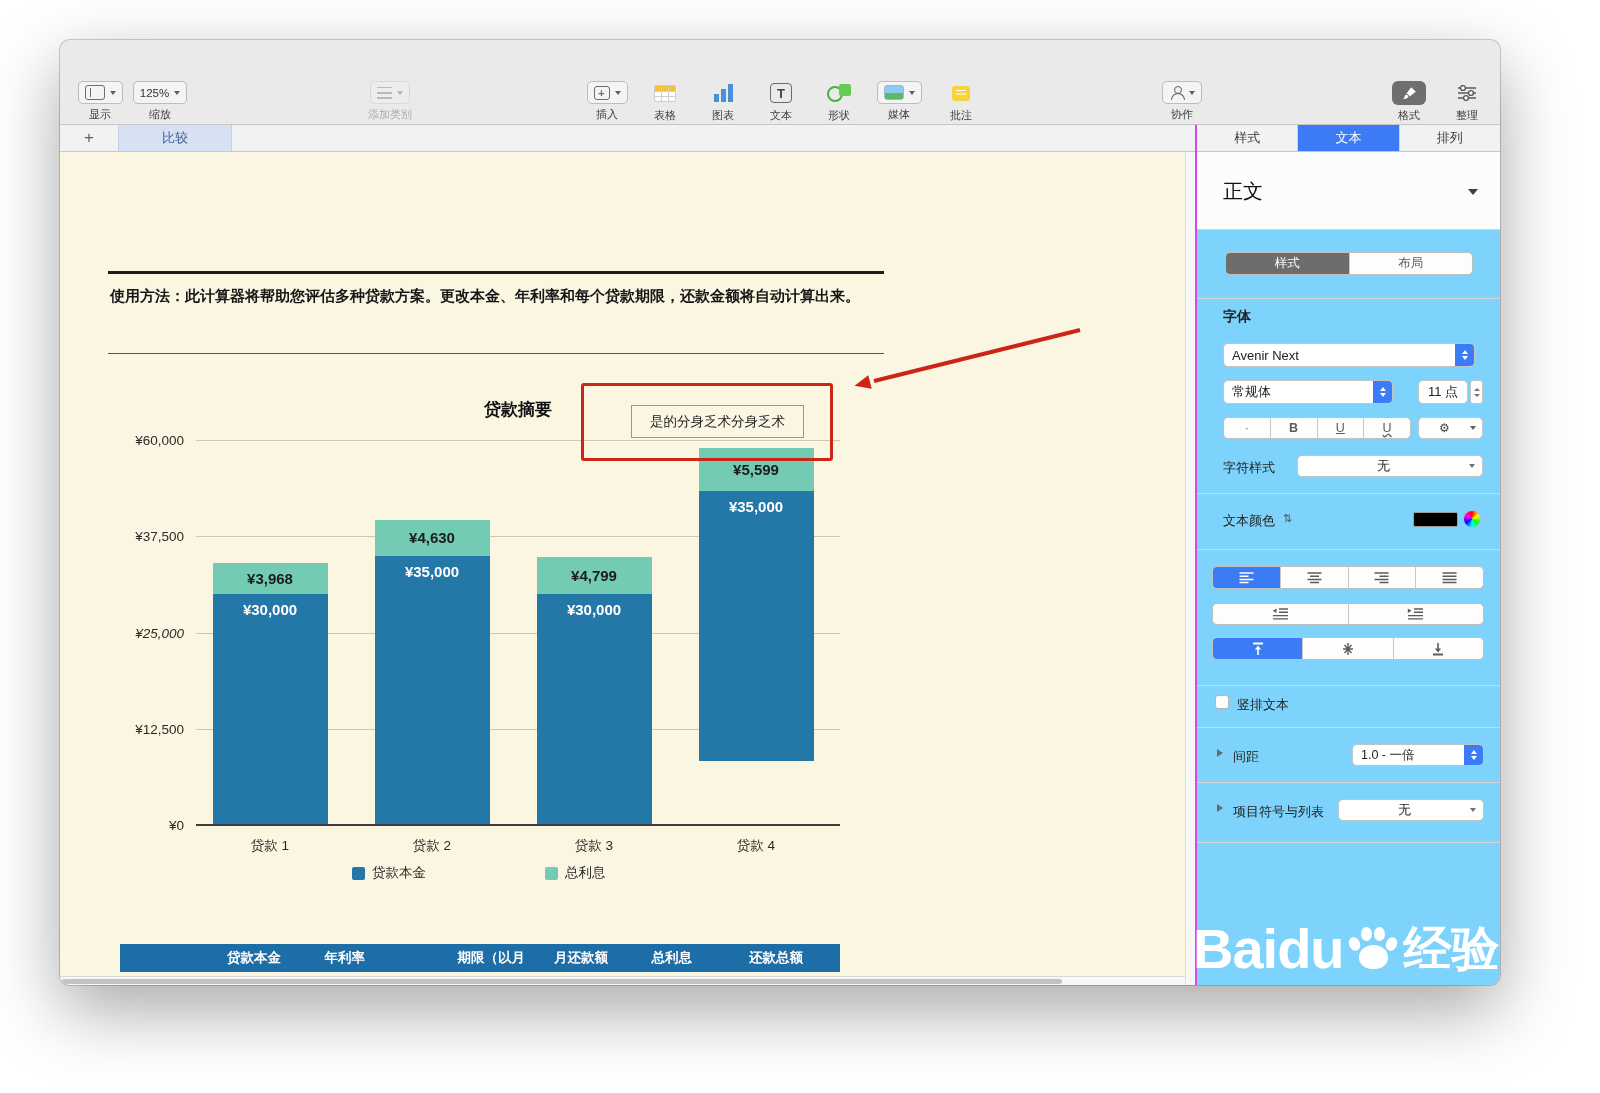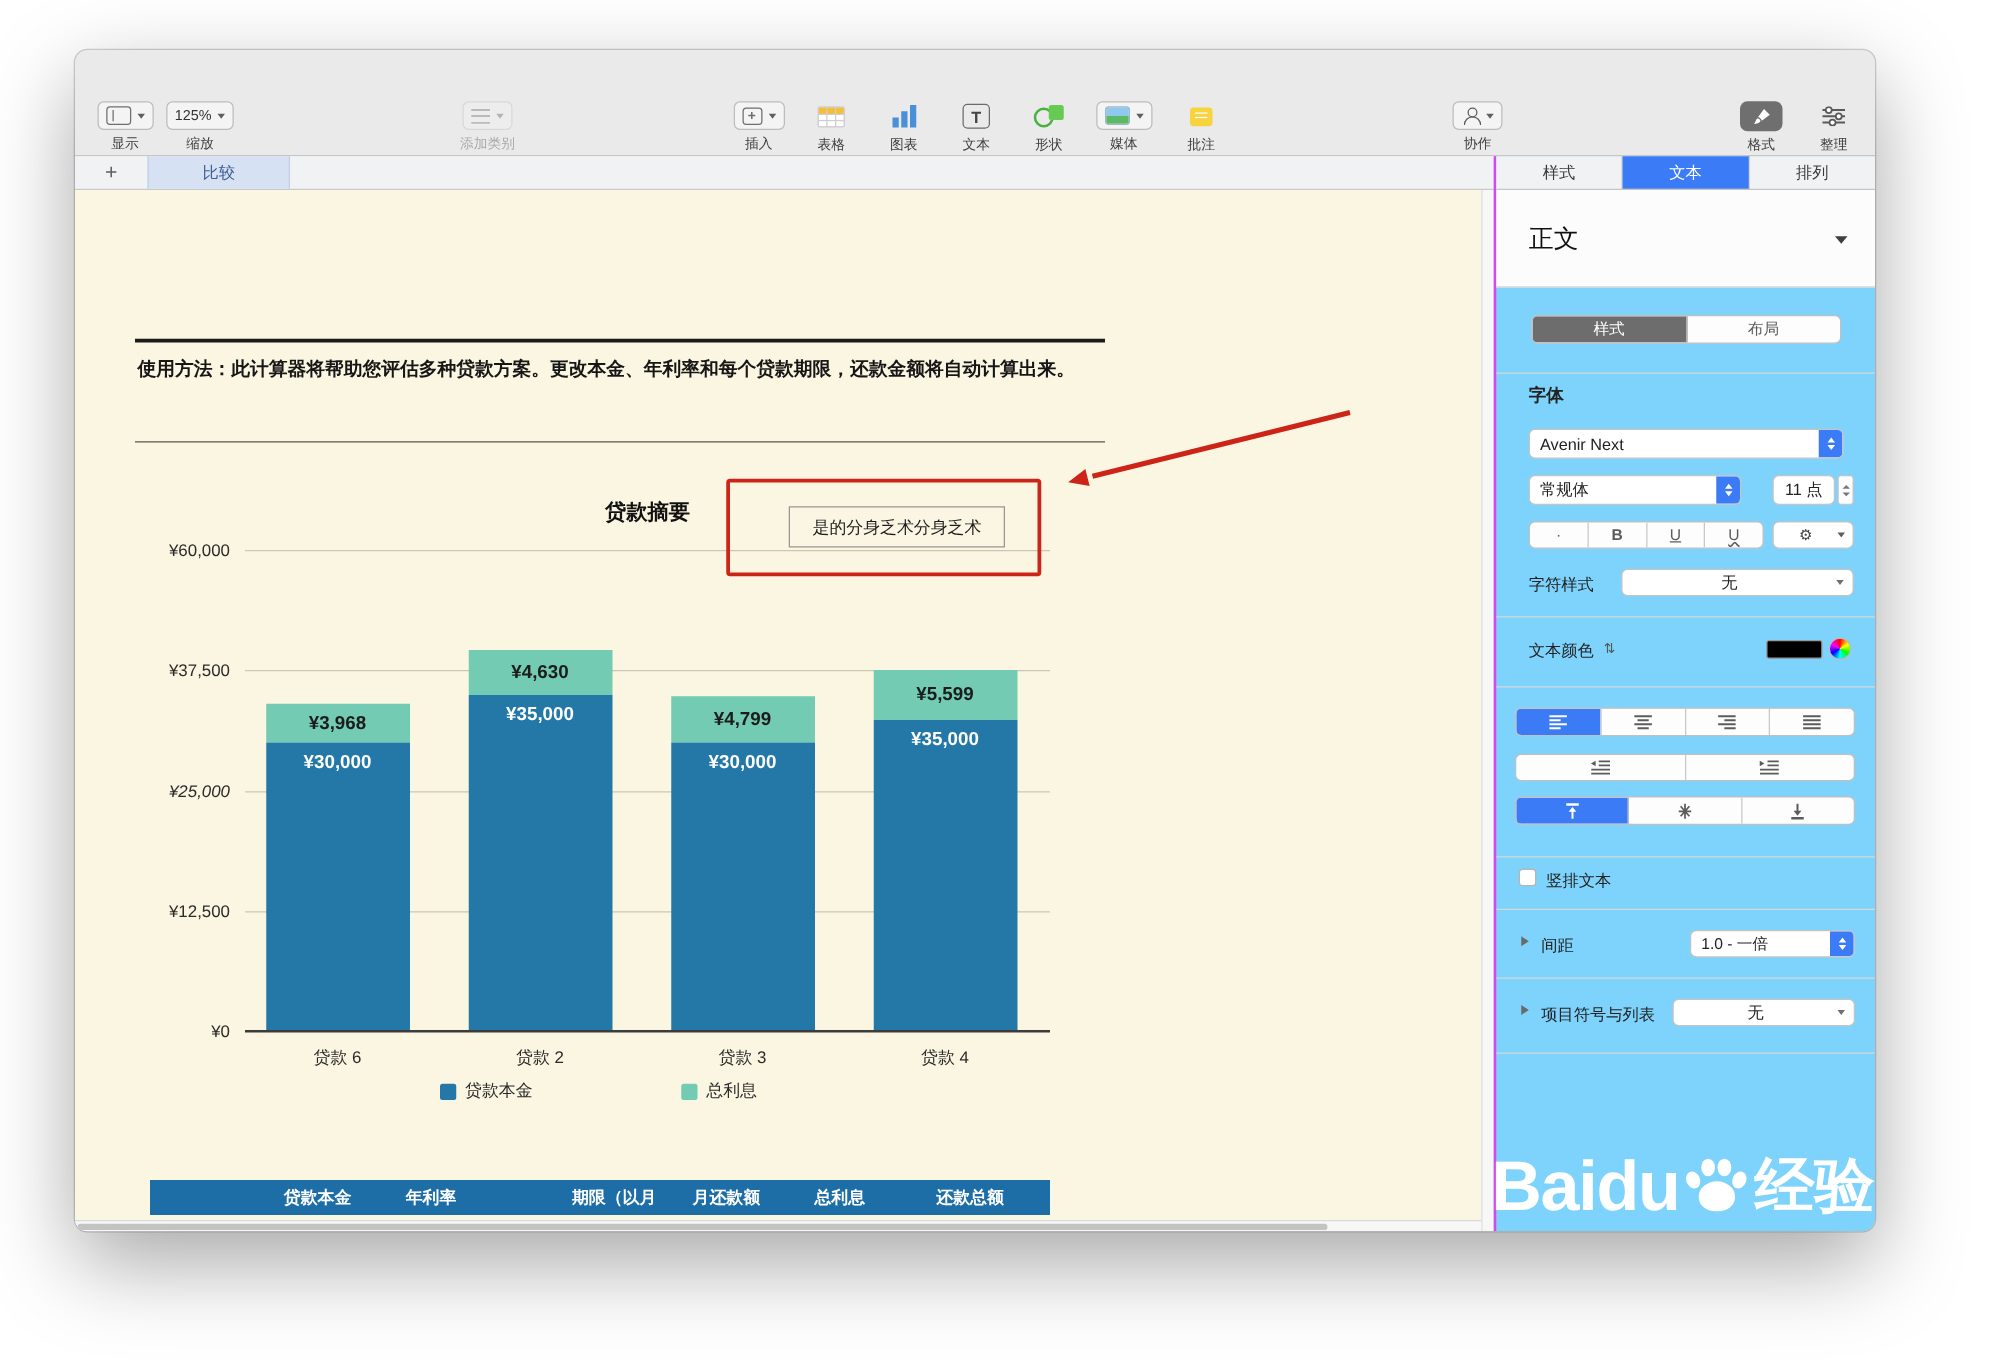"¥5,599" div.bar { height: 289px -> 377px }
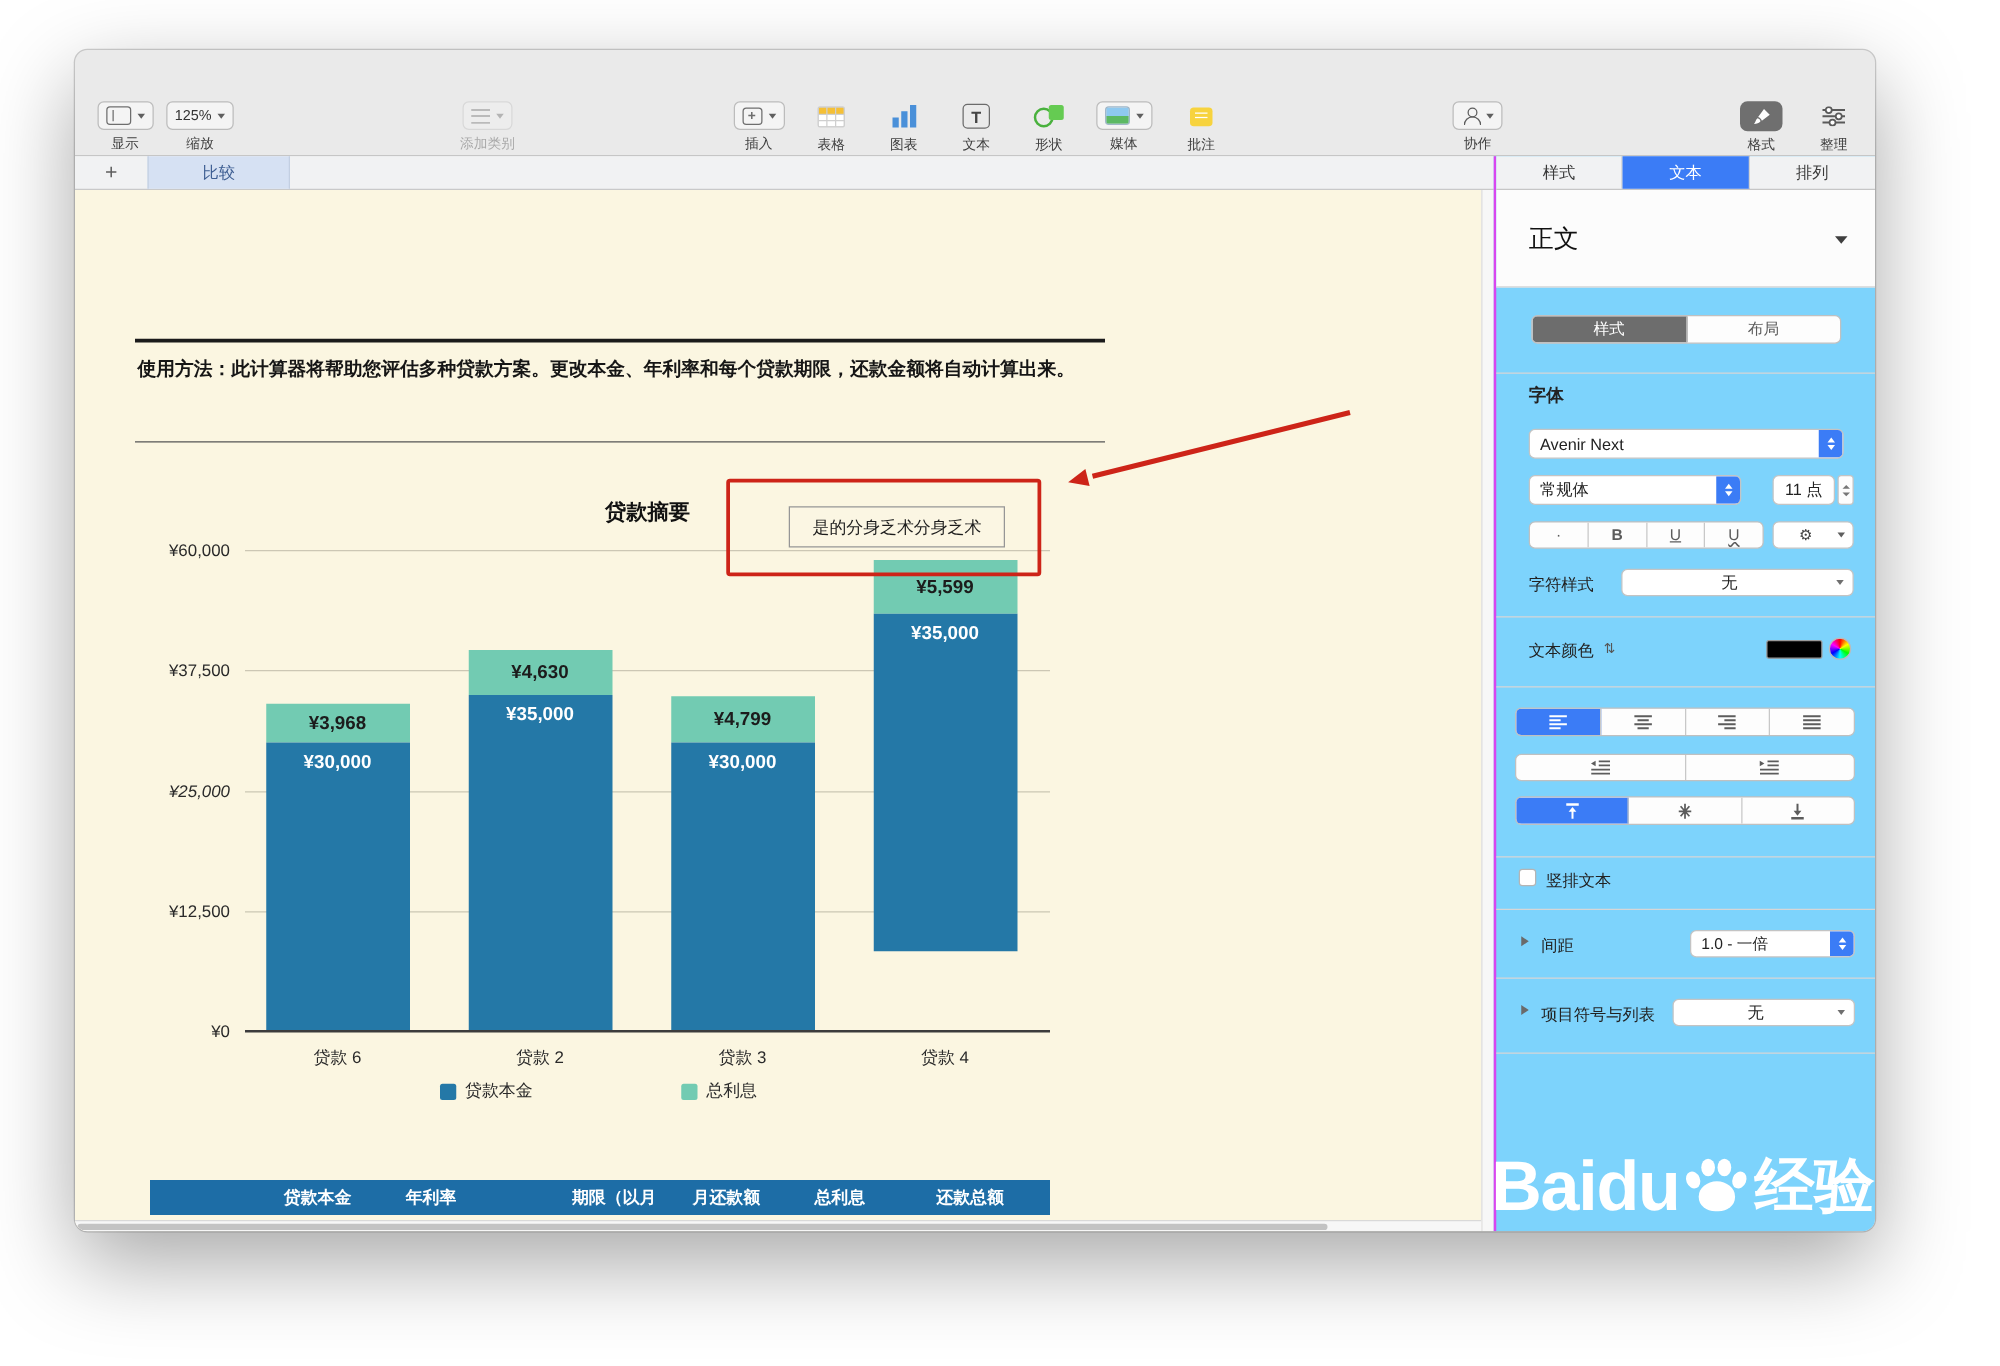"贷款 6" div.xtick { text: 6 -> 1 }
